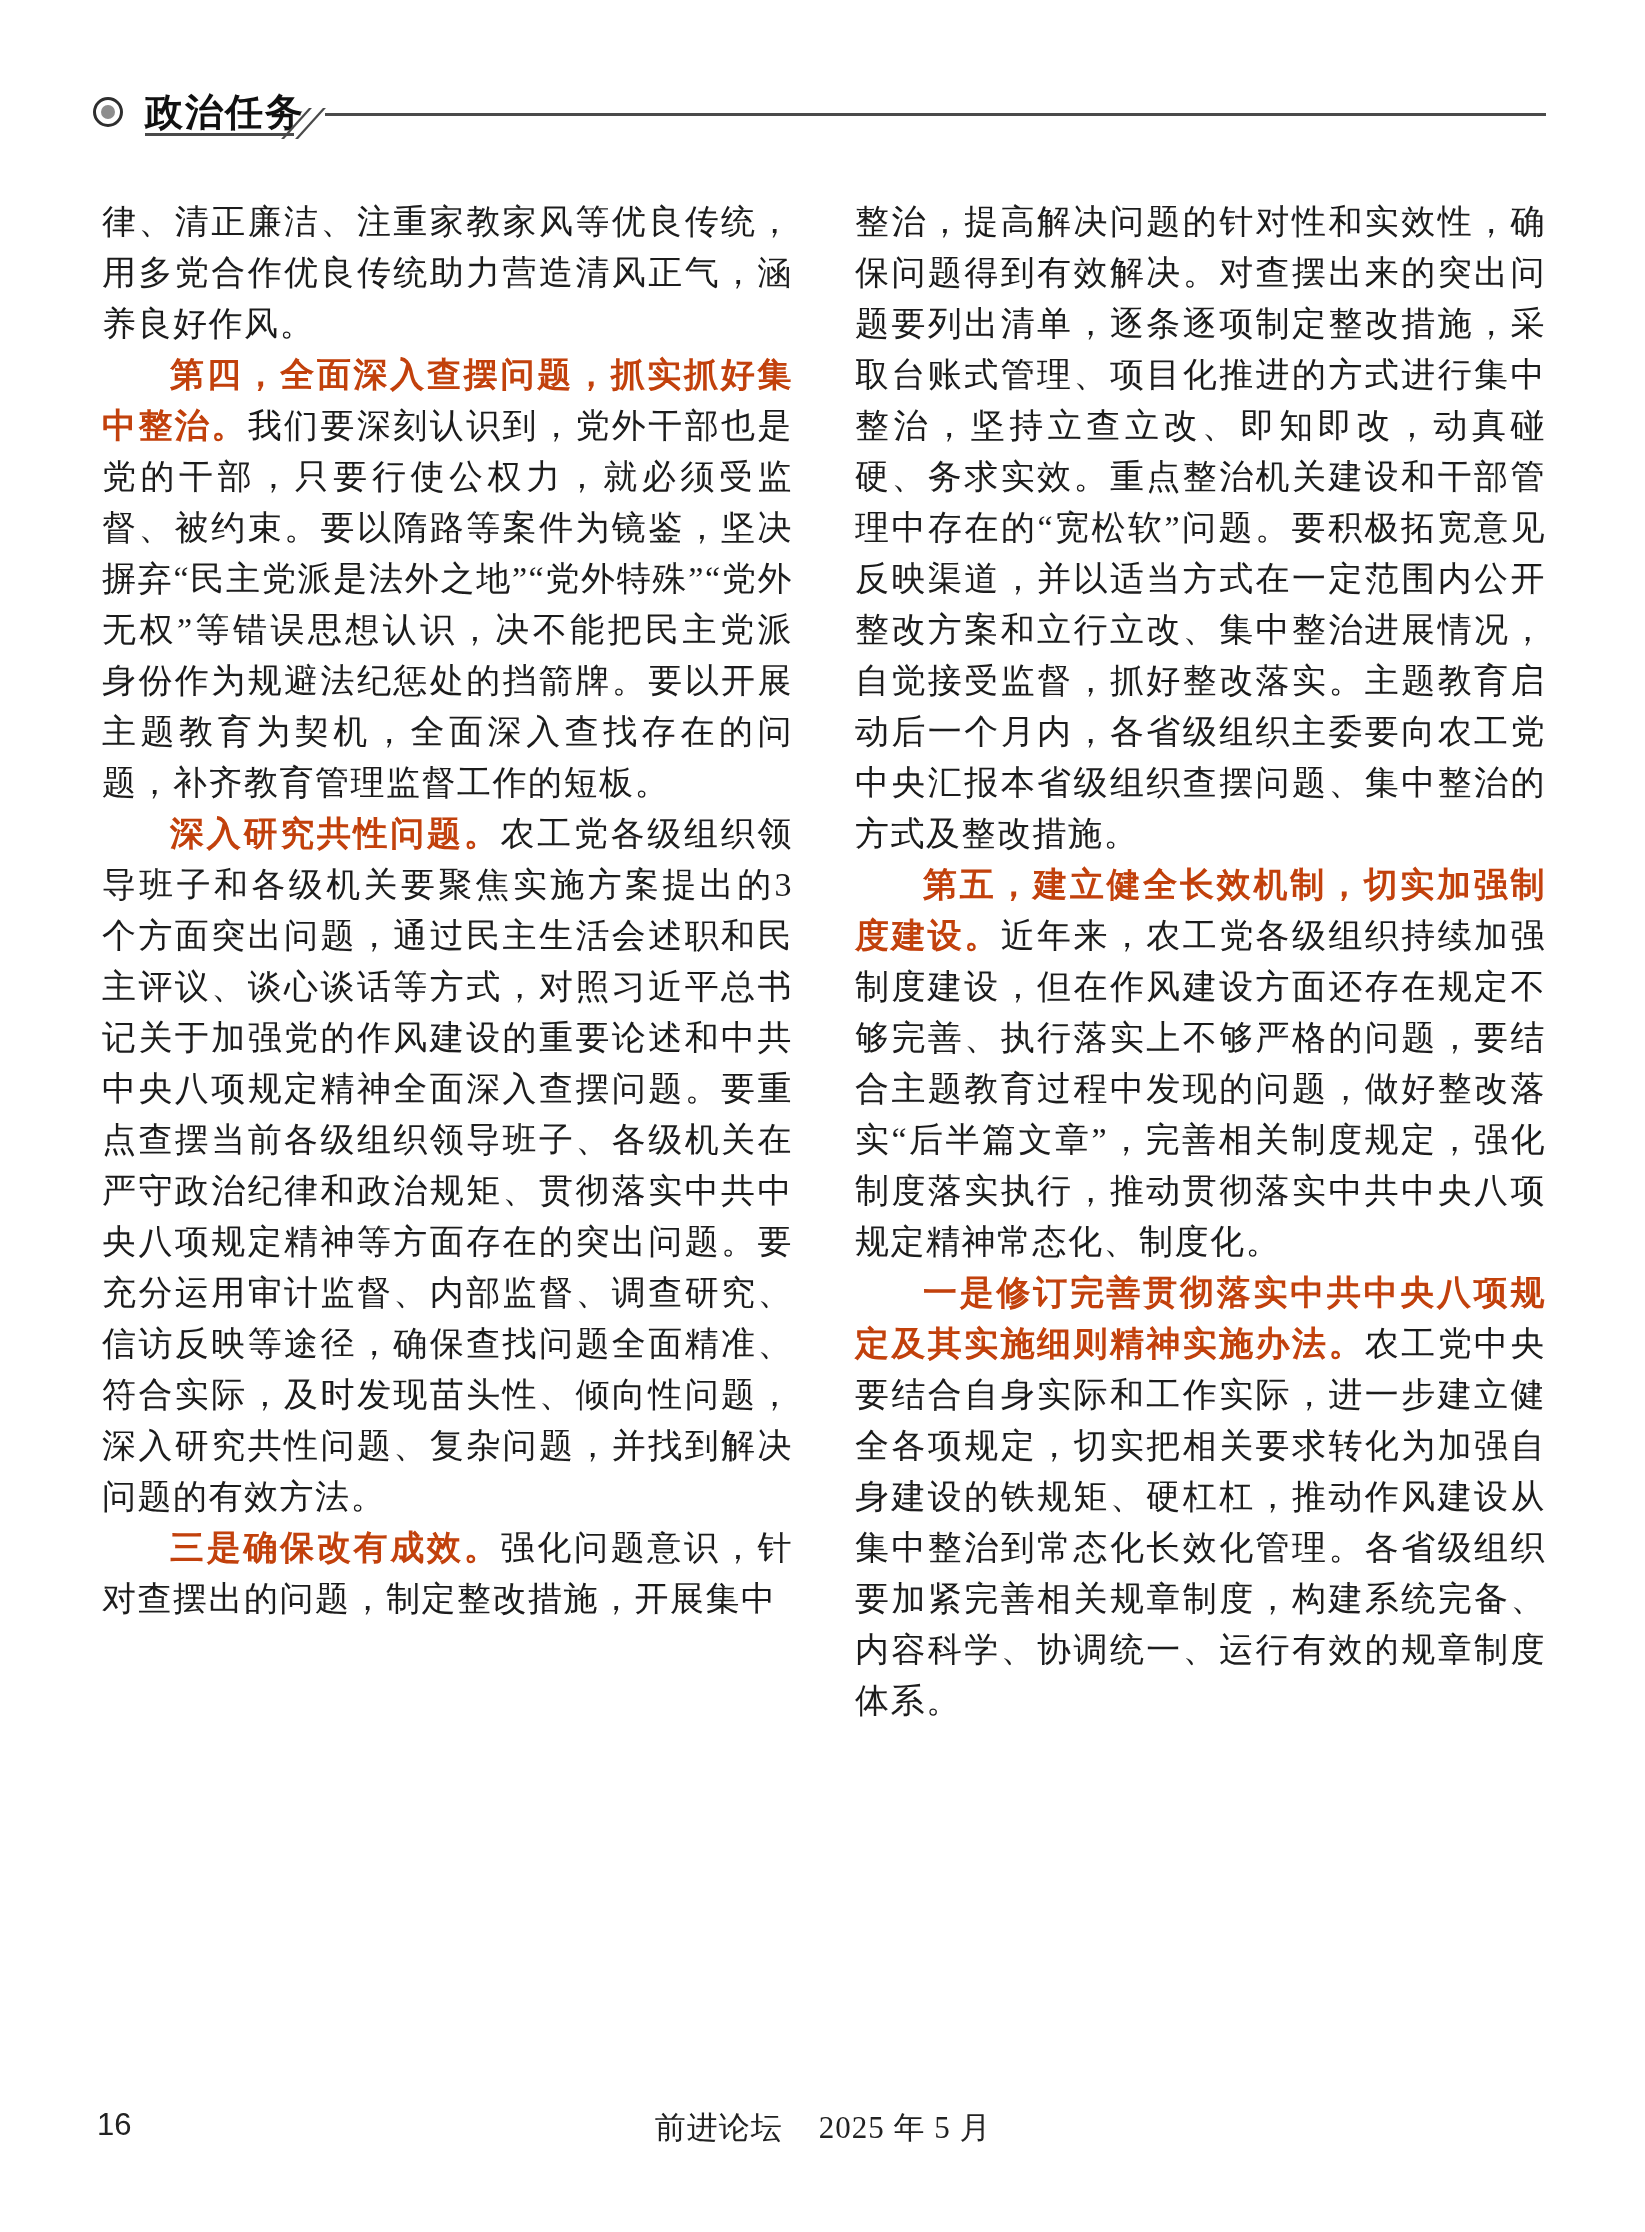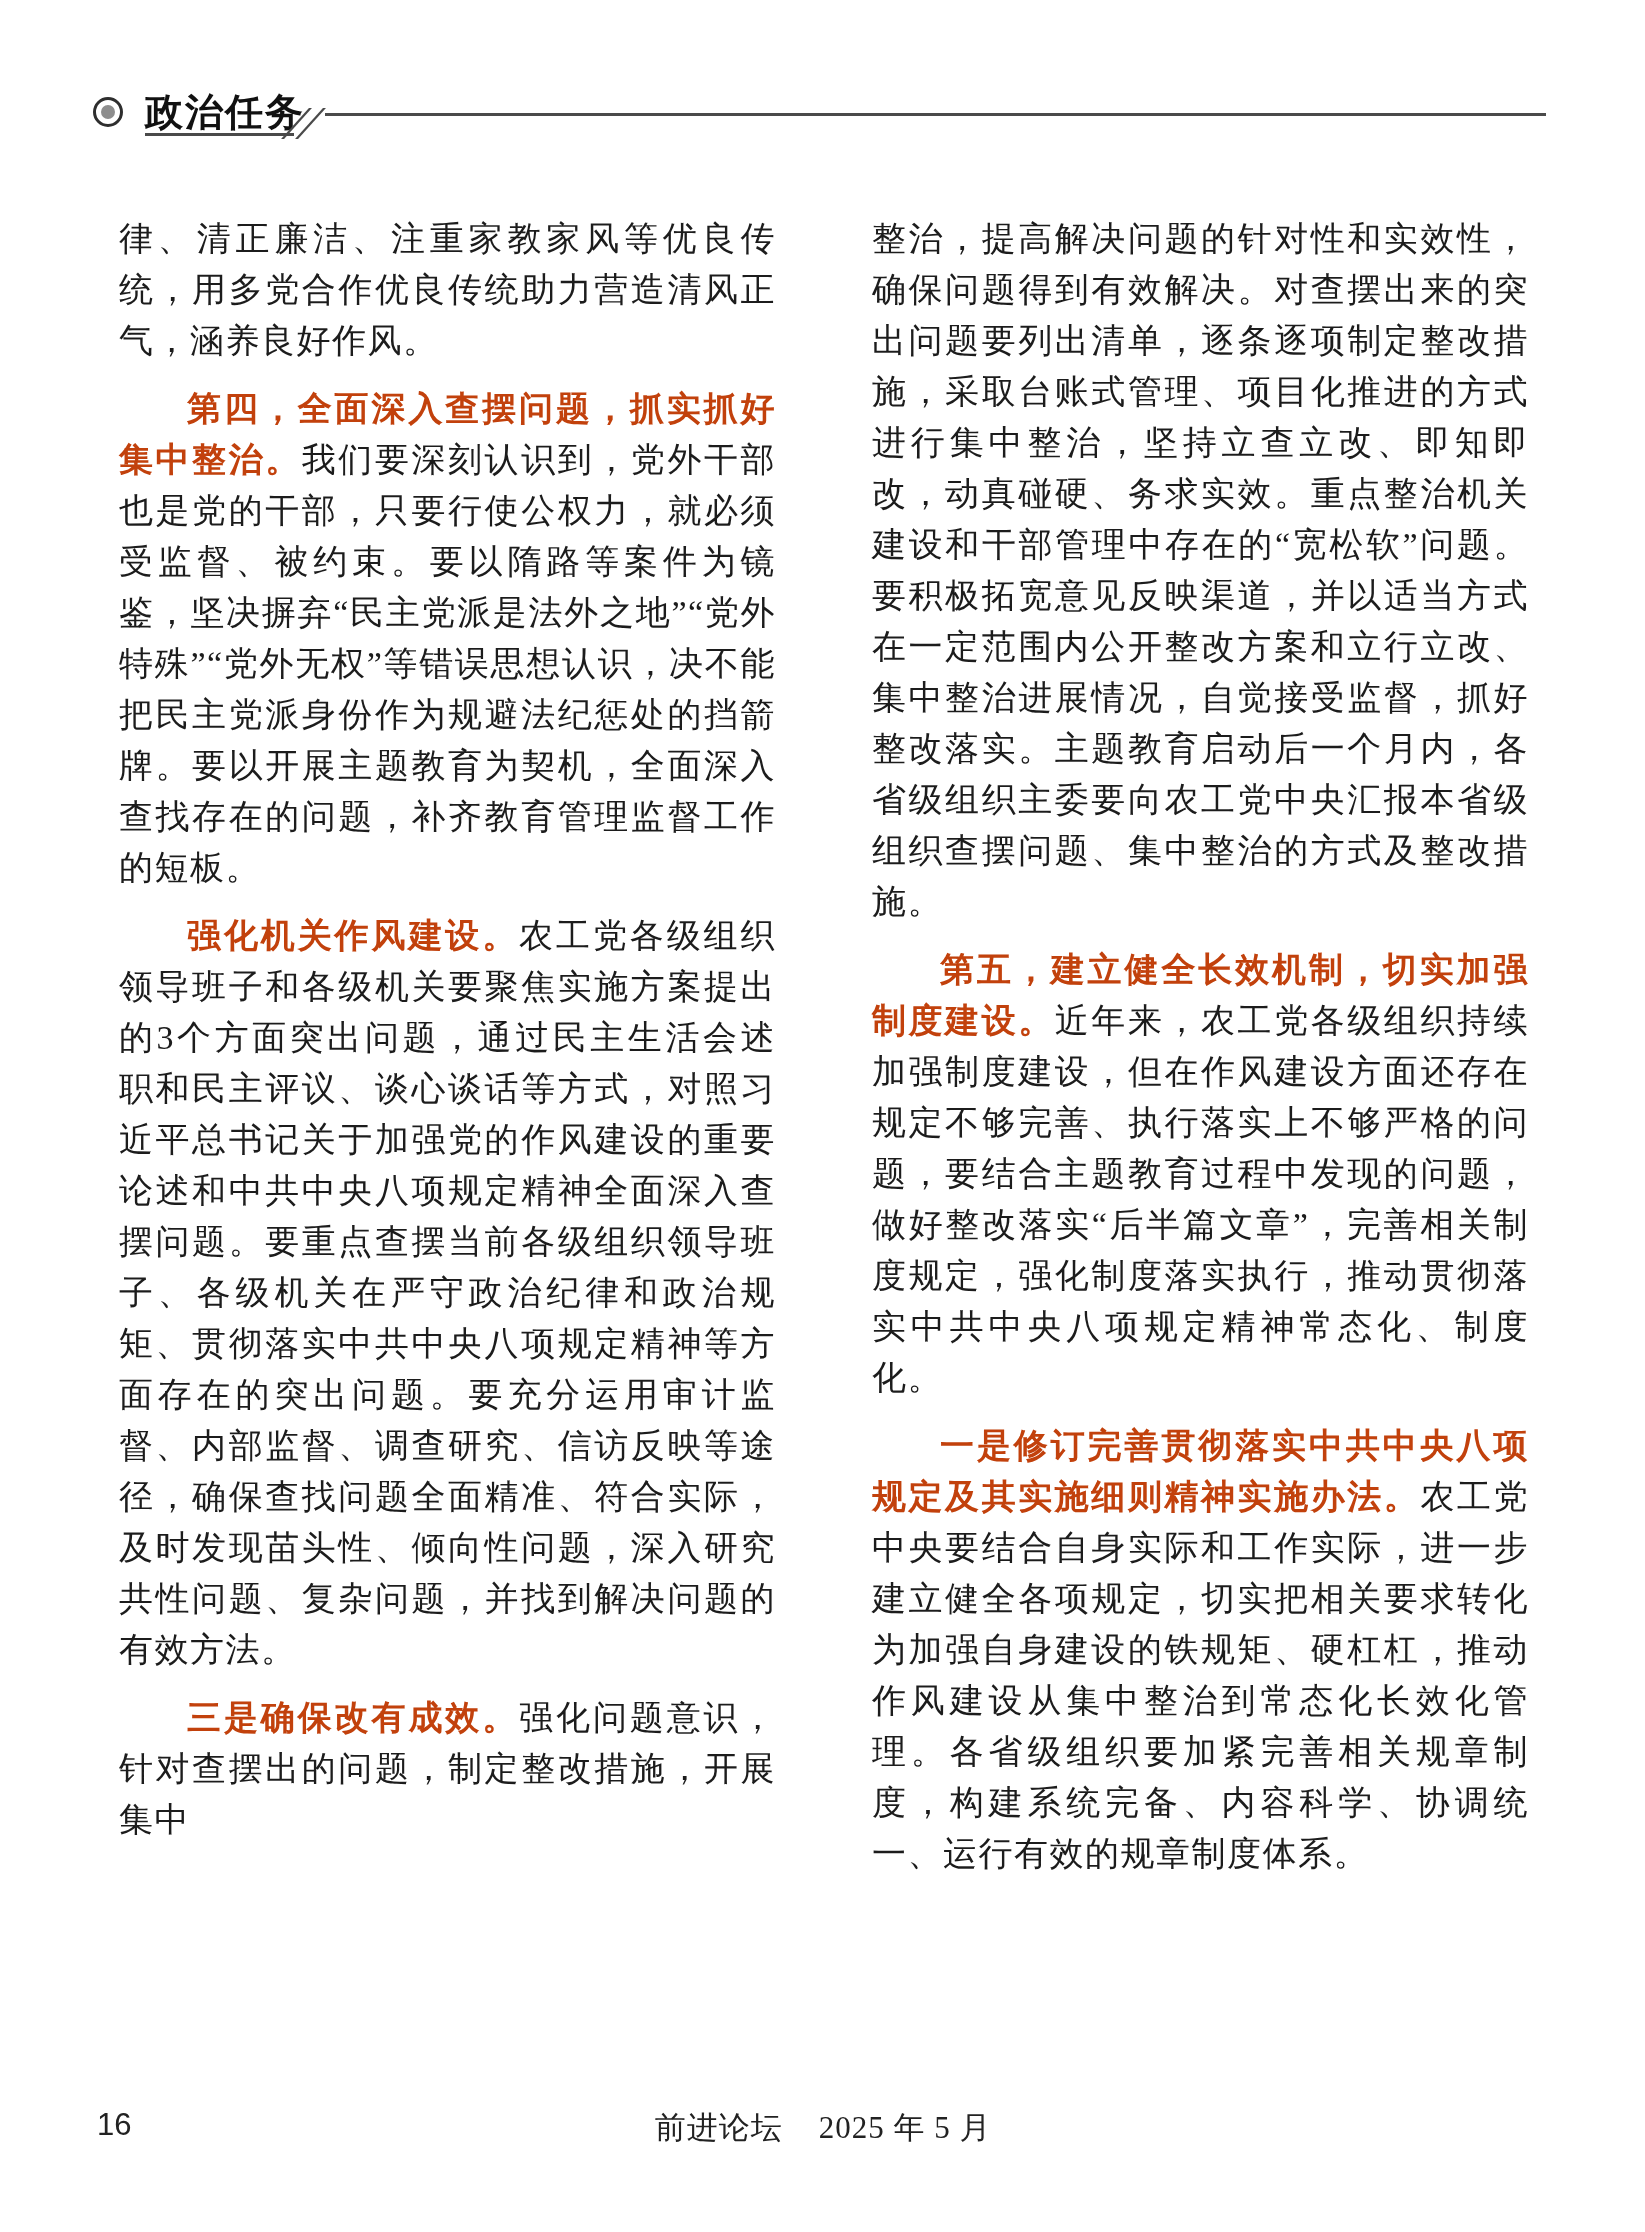"律、清正廉洁、注重家教家风等优良传统，用多党合作优良传统助力营造清风正气，涵养良" .para { margin: 17px -> 0 }
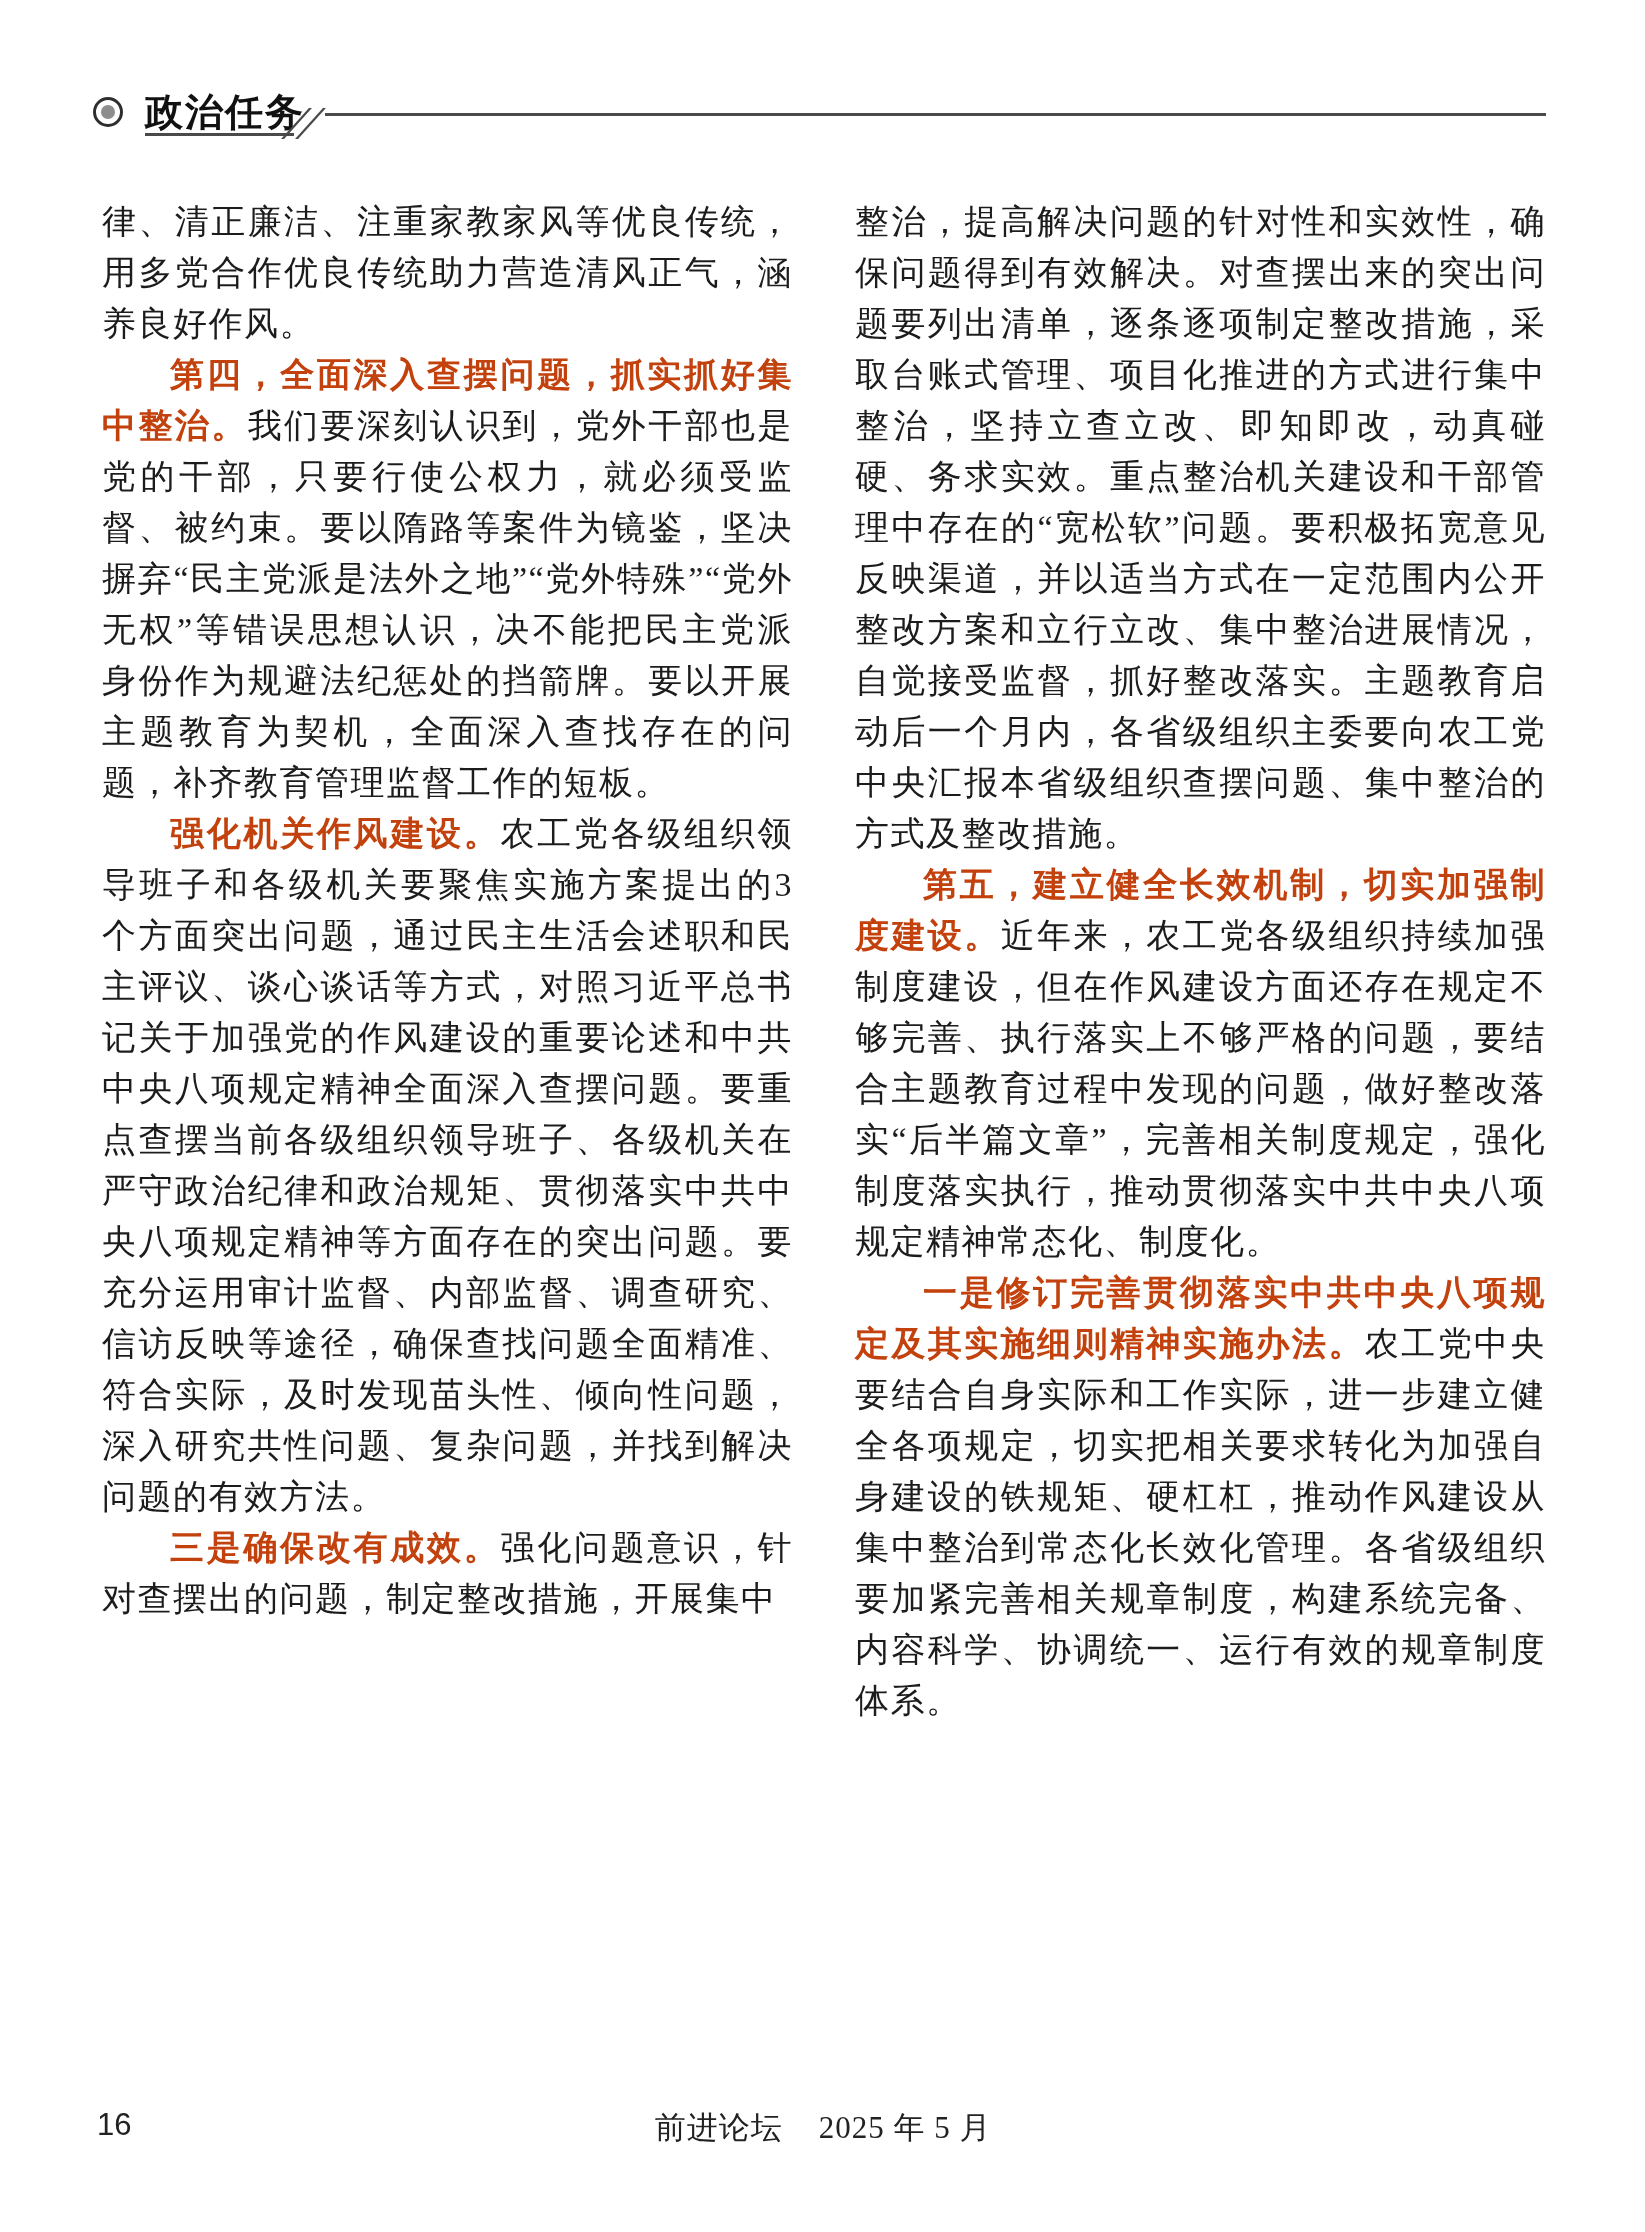"强化机关作风建设。" b.lead { text: 强化机关作风建设 -> 深入研究共性问题 }
